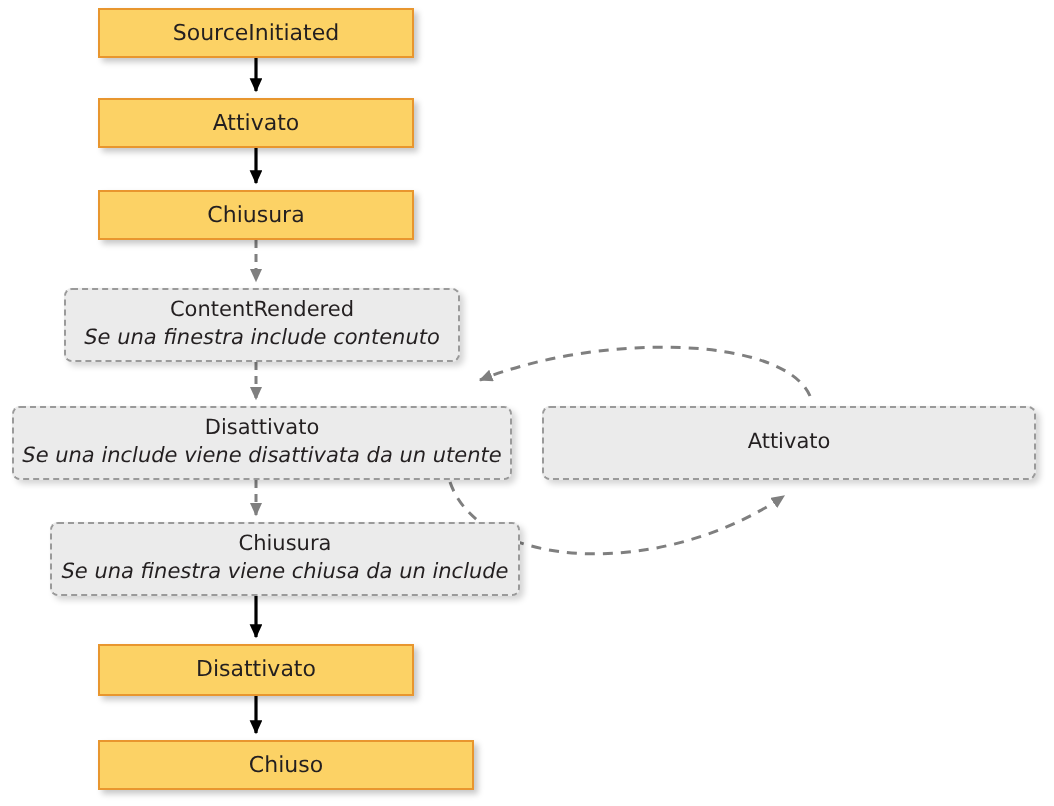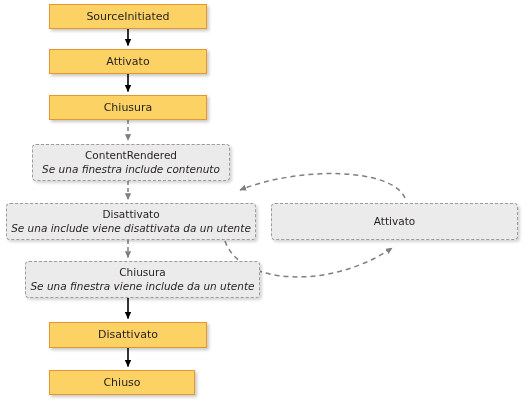"Se una finestra viene include" span.desc { text: include da un utente -> chiusa da un include }
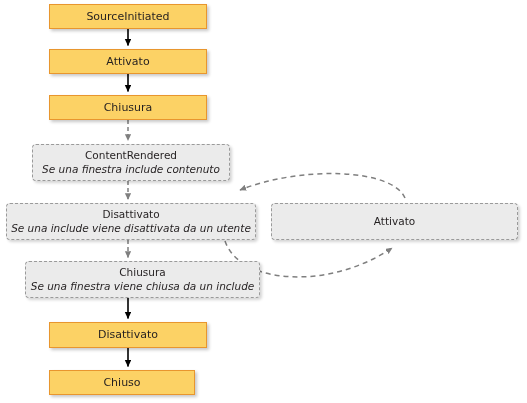"Chiuso" div.node { width: 146px -> 188px }
